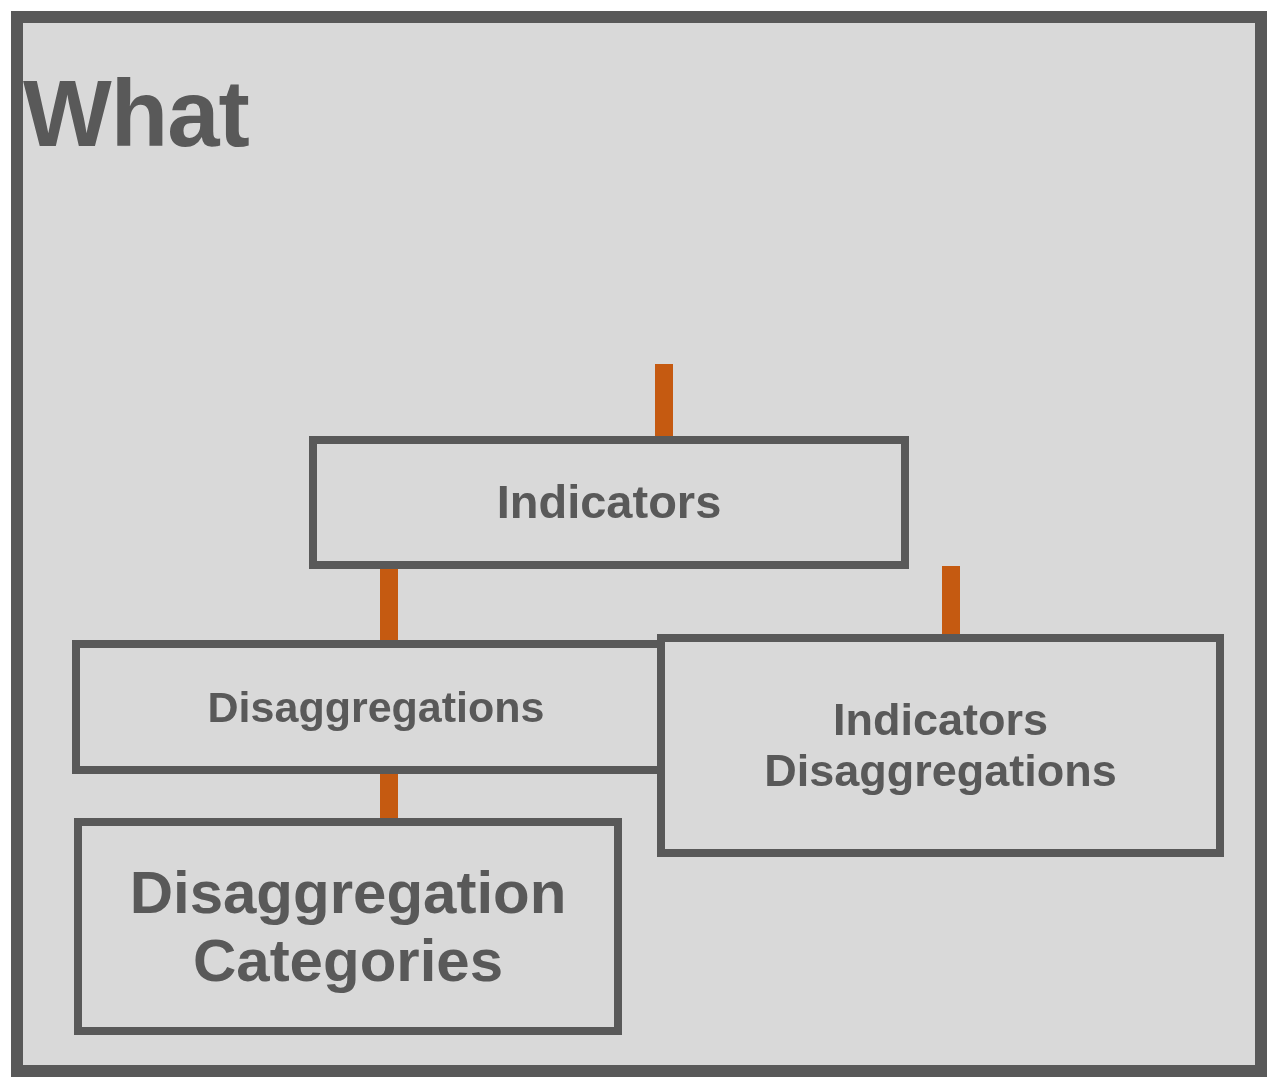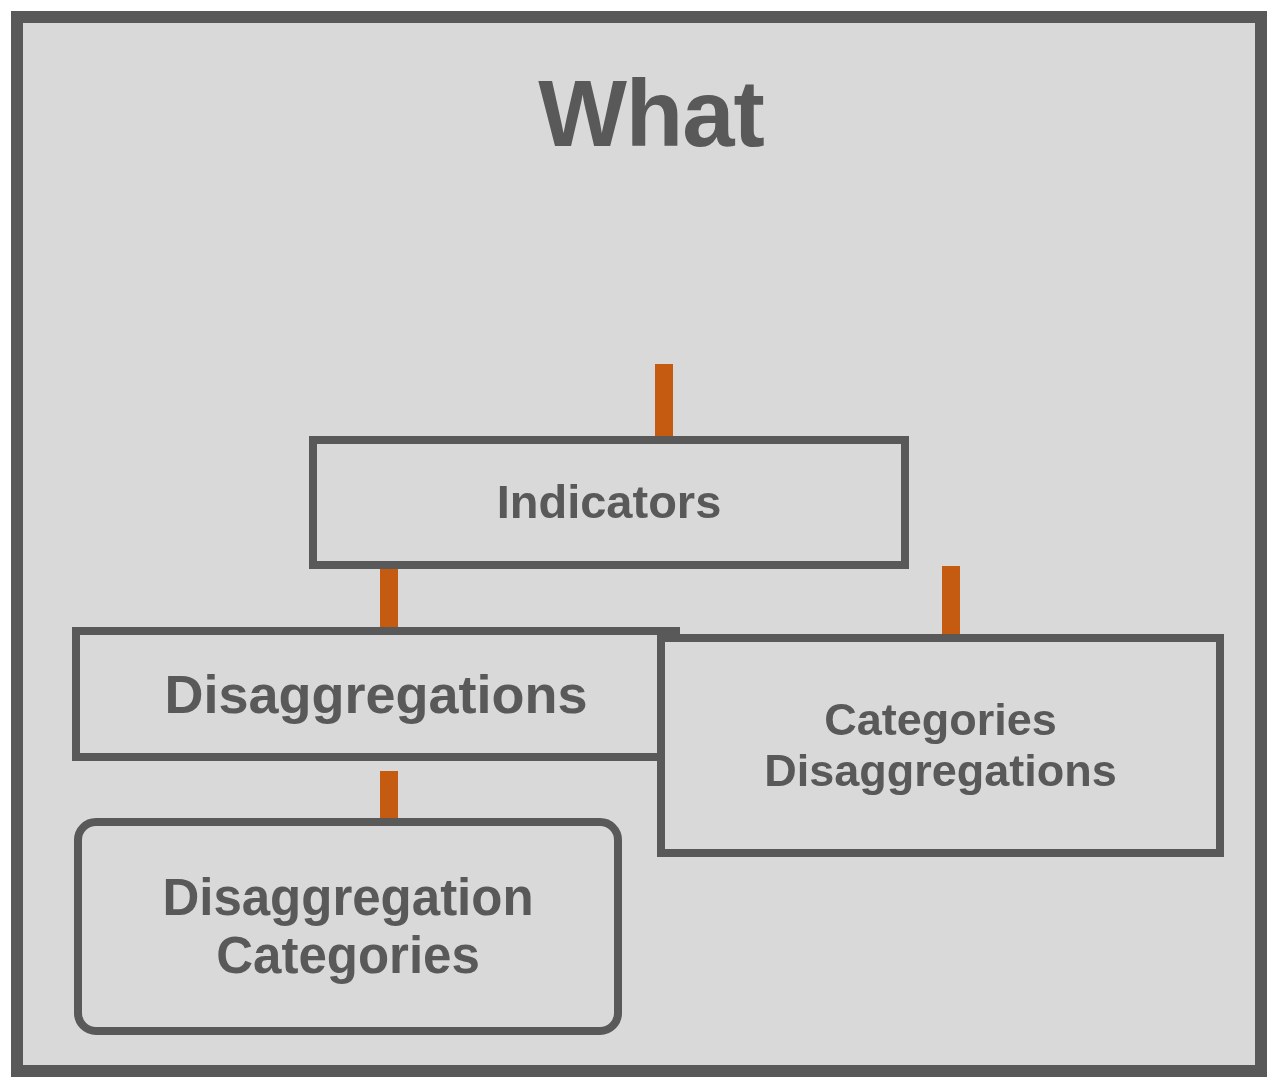"What" .title { text-align: center -> left }
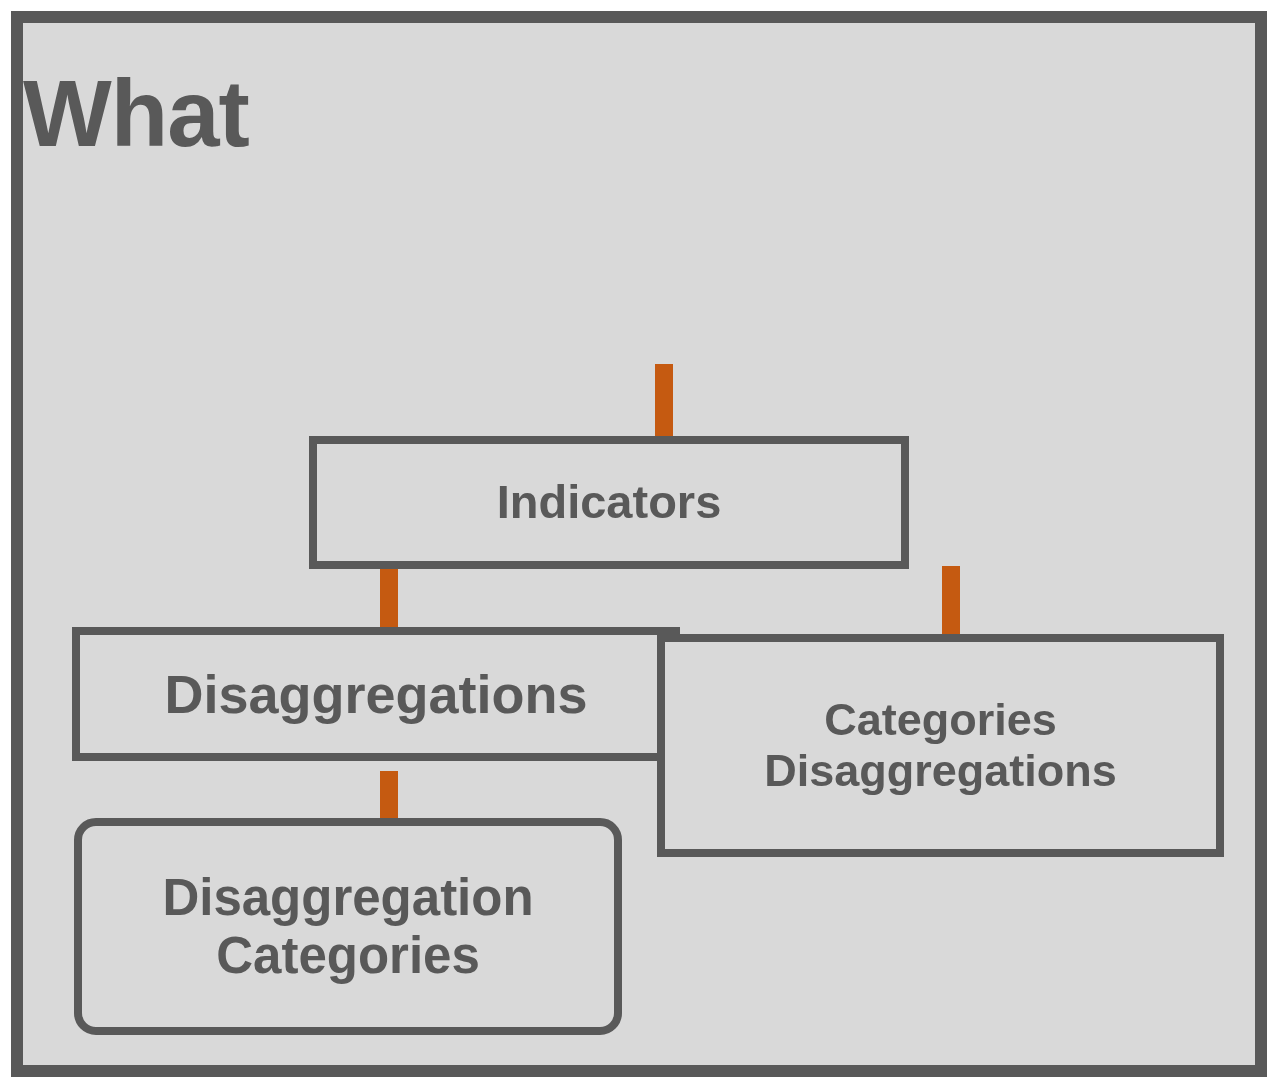"Disaggregations" .node-disagg { font-size: 54px -> 43px; top: 604px -> 617px }
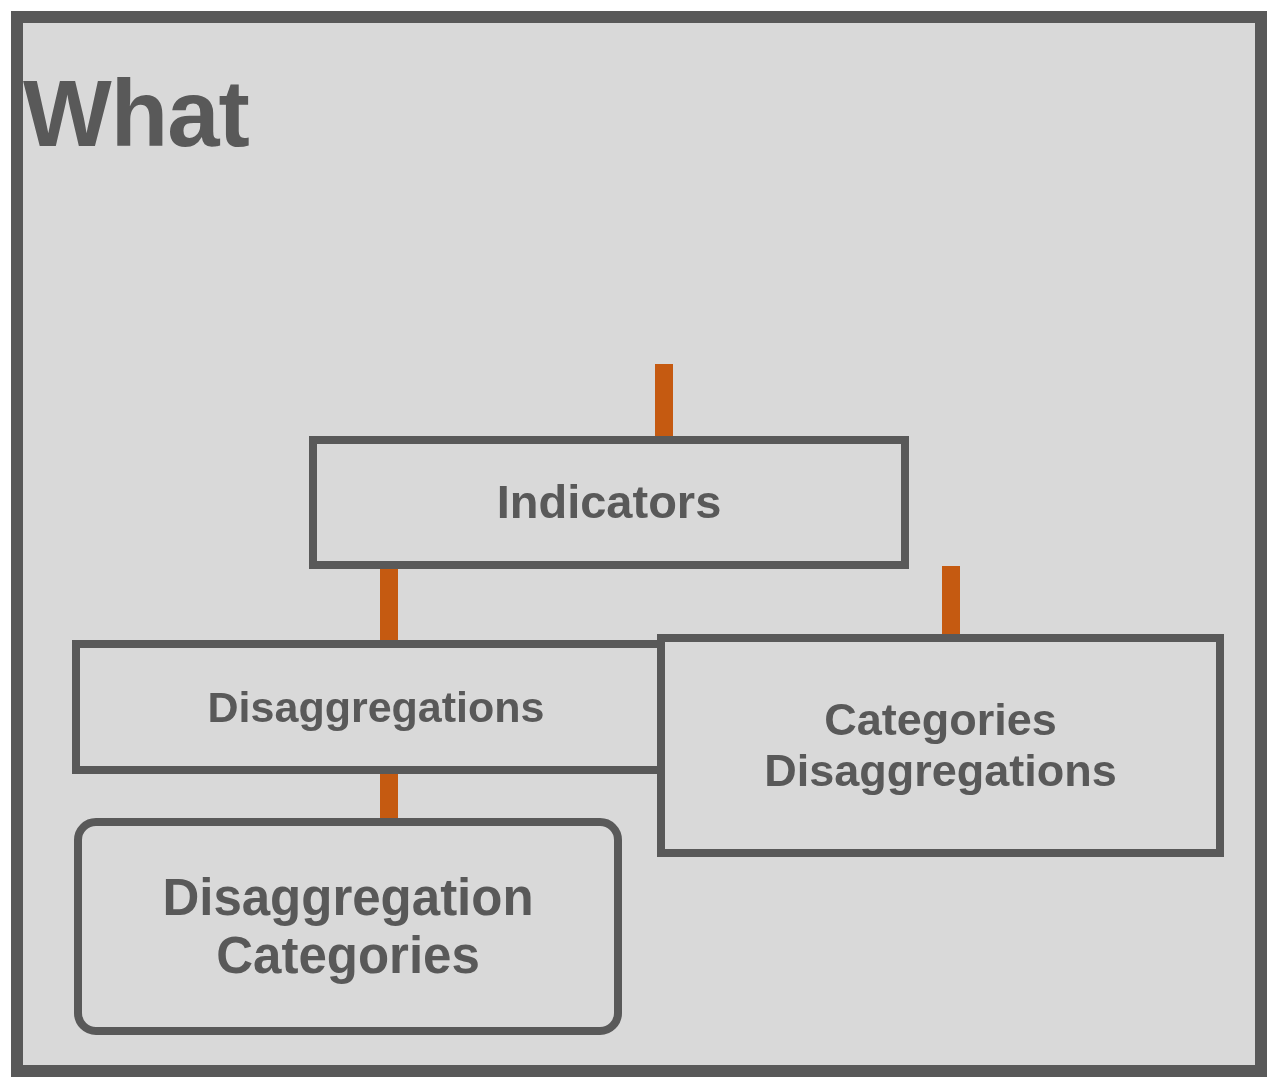"Categories Disaggregations" span.node-label { text: Categories -> Indicators }
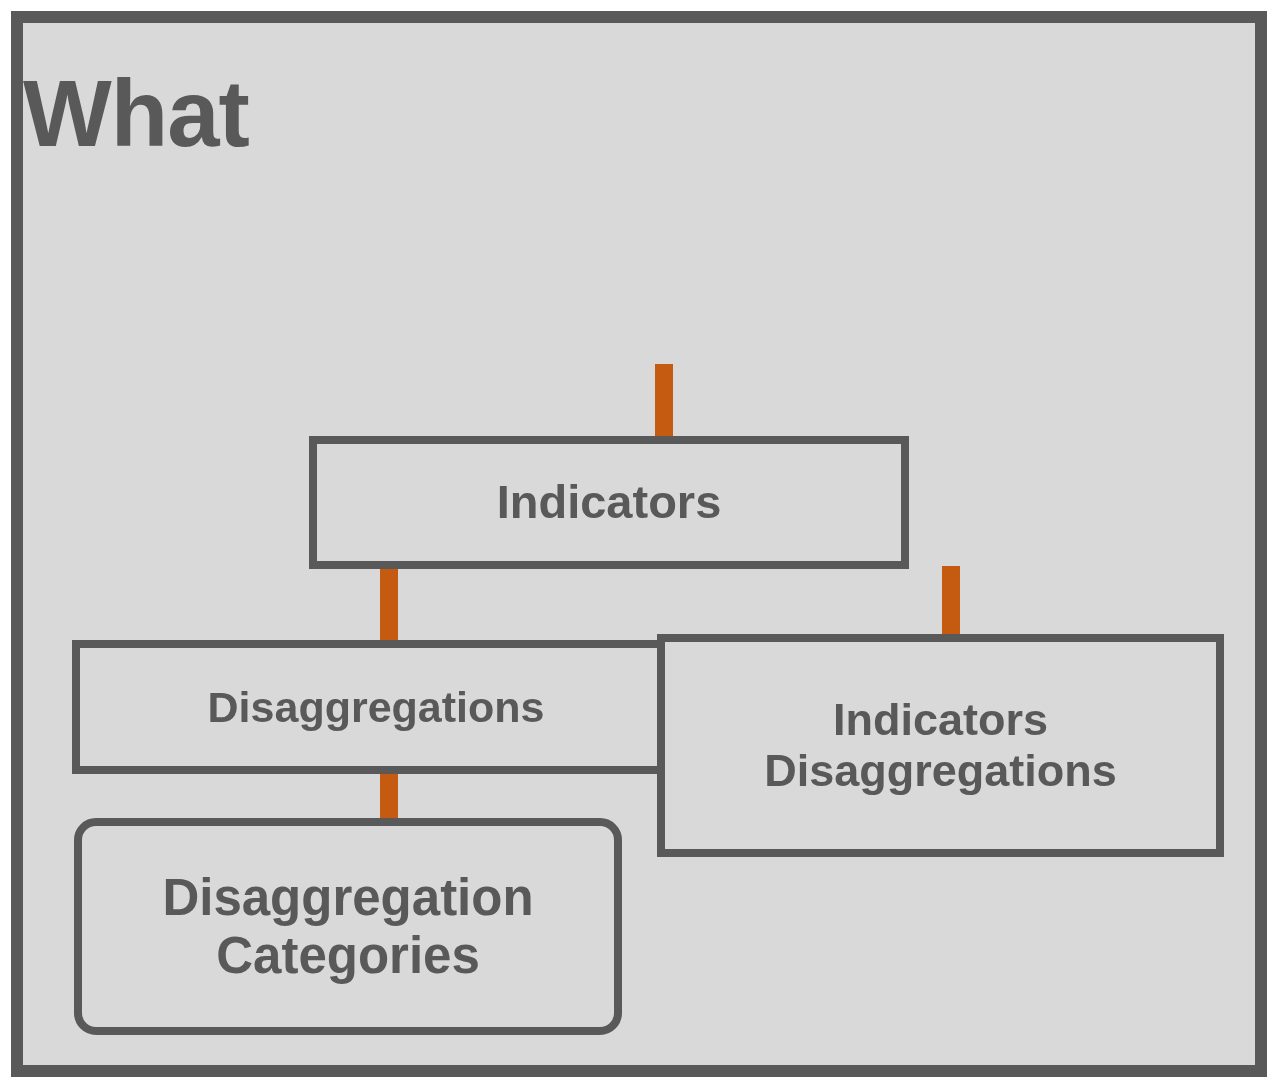"Disaggregation Categories" .node-disagg-cat { border-radius: 22px -> none; font-size: 51px -> 60px }
